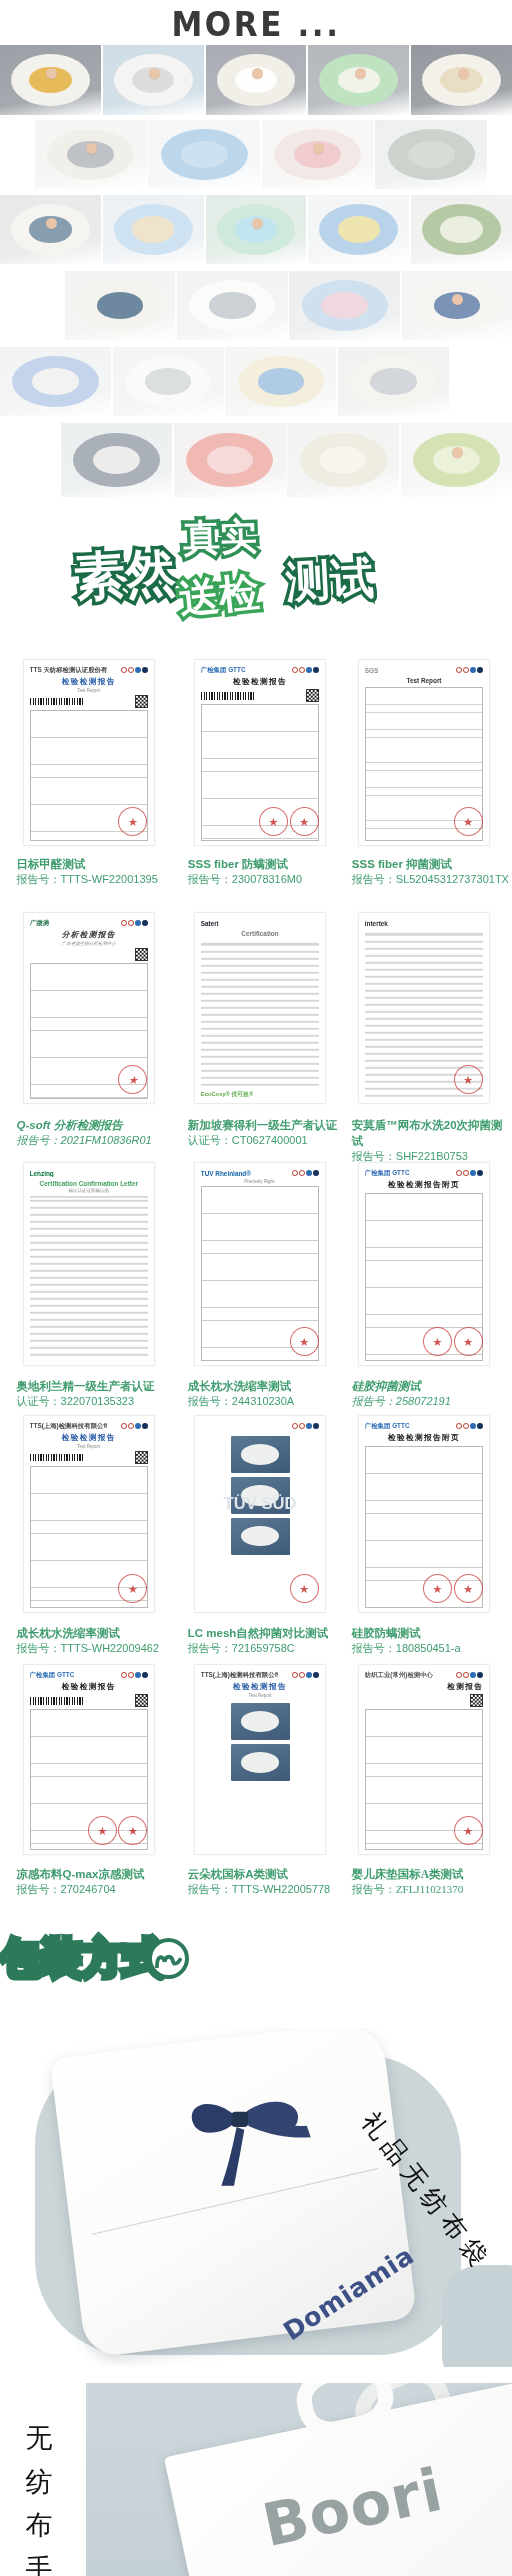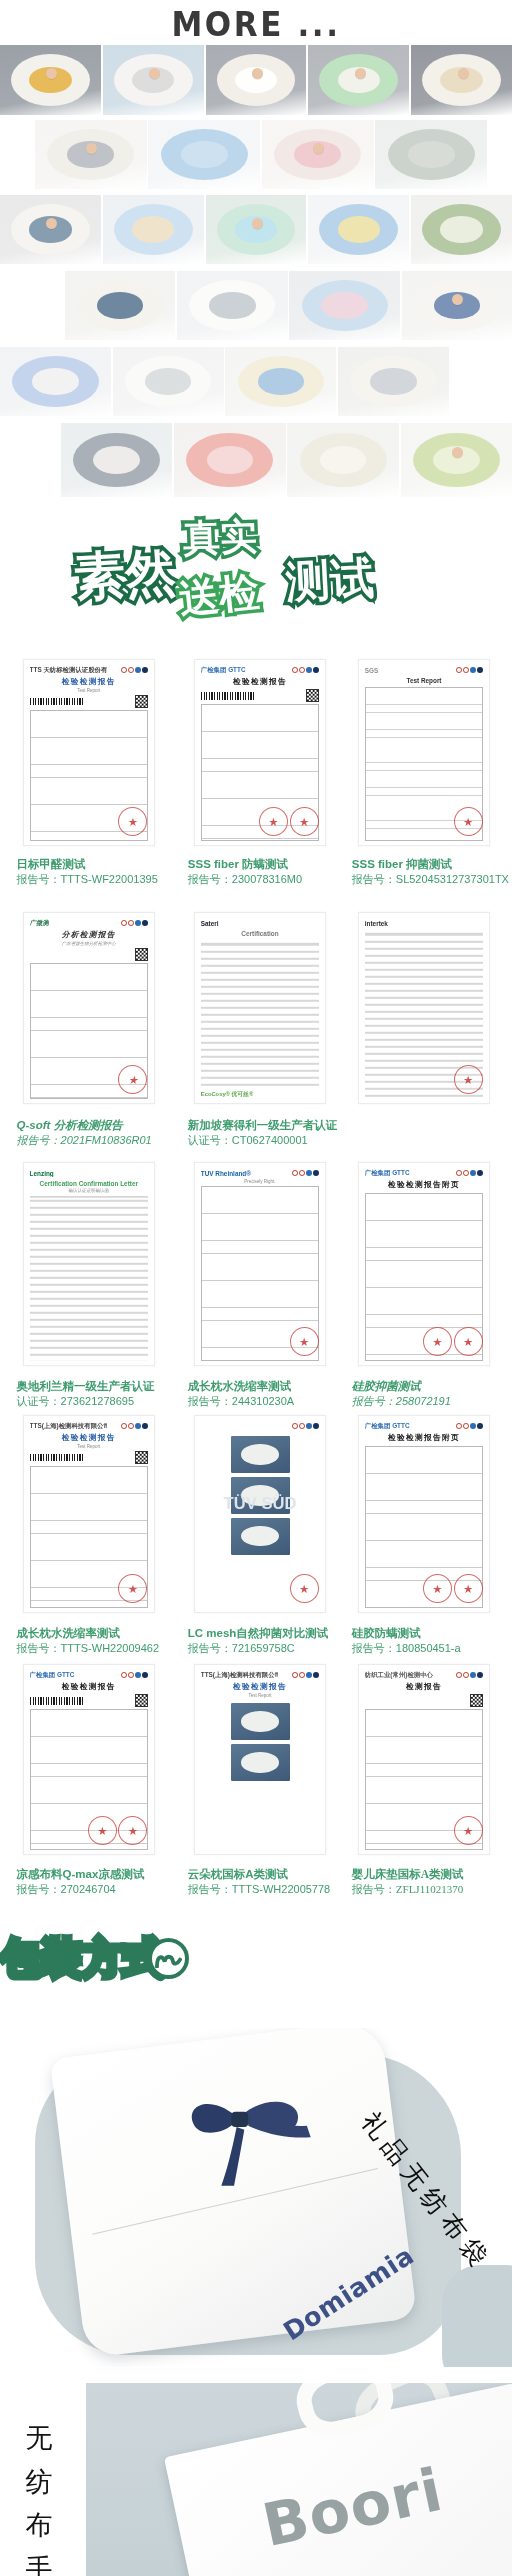"安莫盾™网布水洗20次抑菌测试" div.cert-caption { html: none -> <div> <div>安莫盾™网布水洗20次抑菌测试</div> <div>报告号：SHF221B0753</div> </div> }
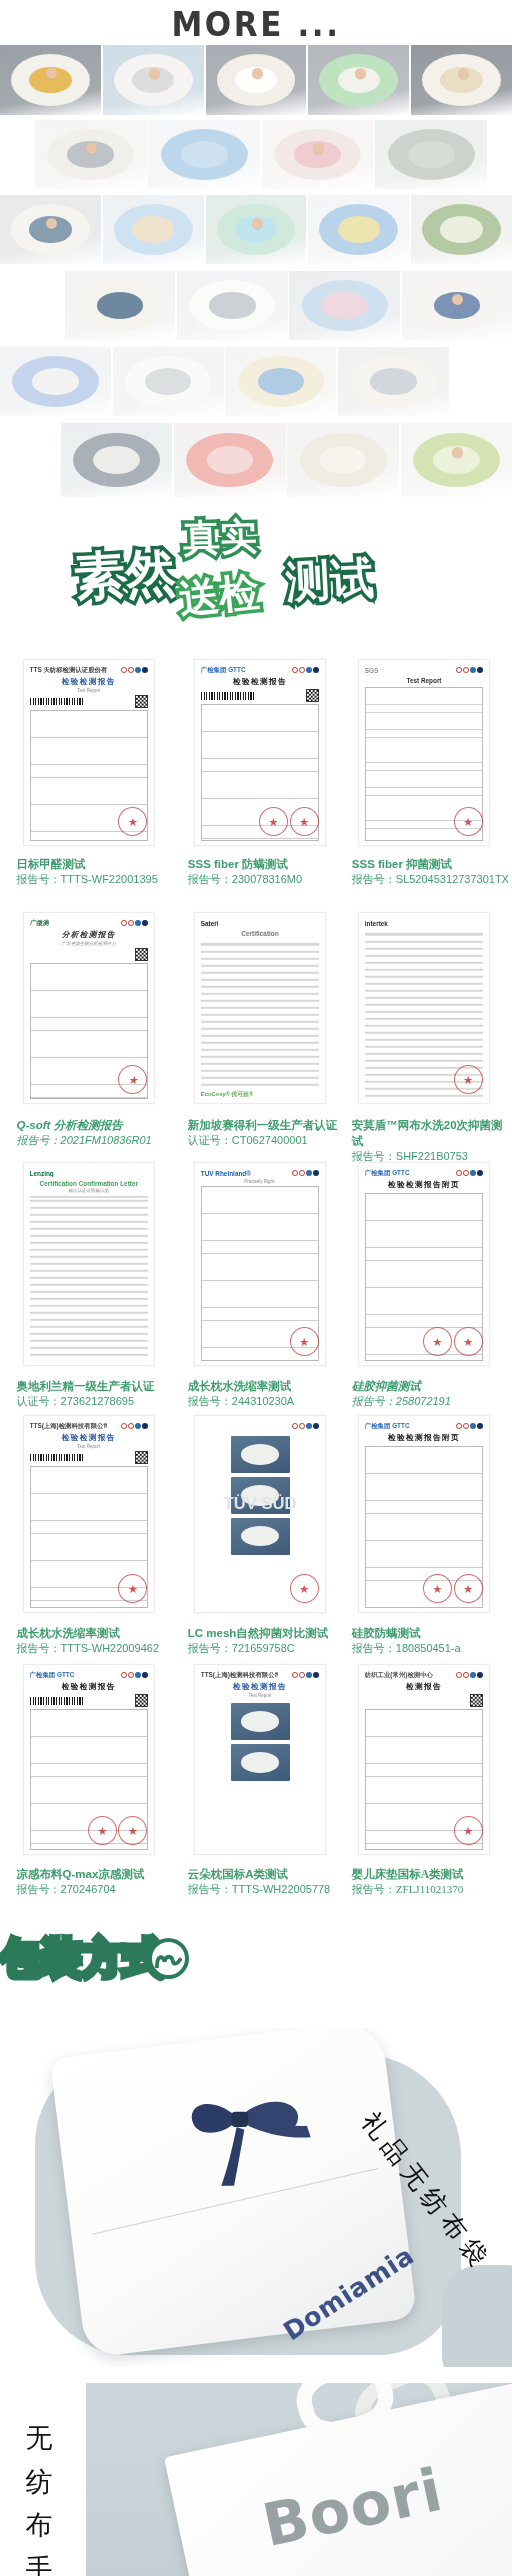"认证号：273621278695" div.cap-code { text: 273621278695 -> 322070135323 }
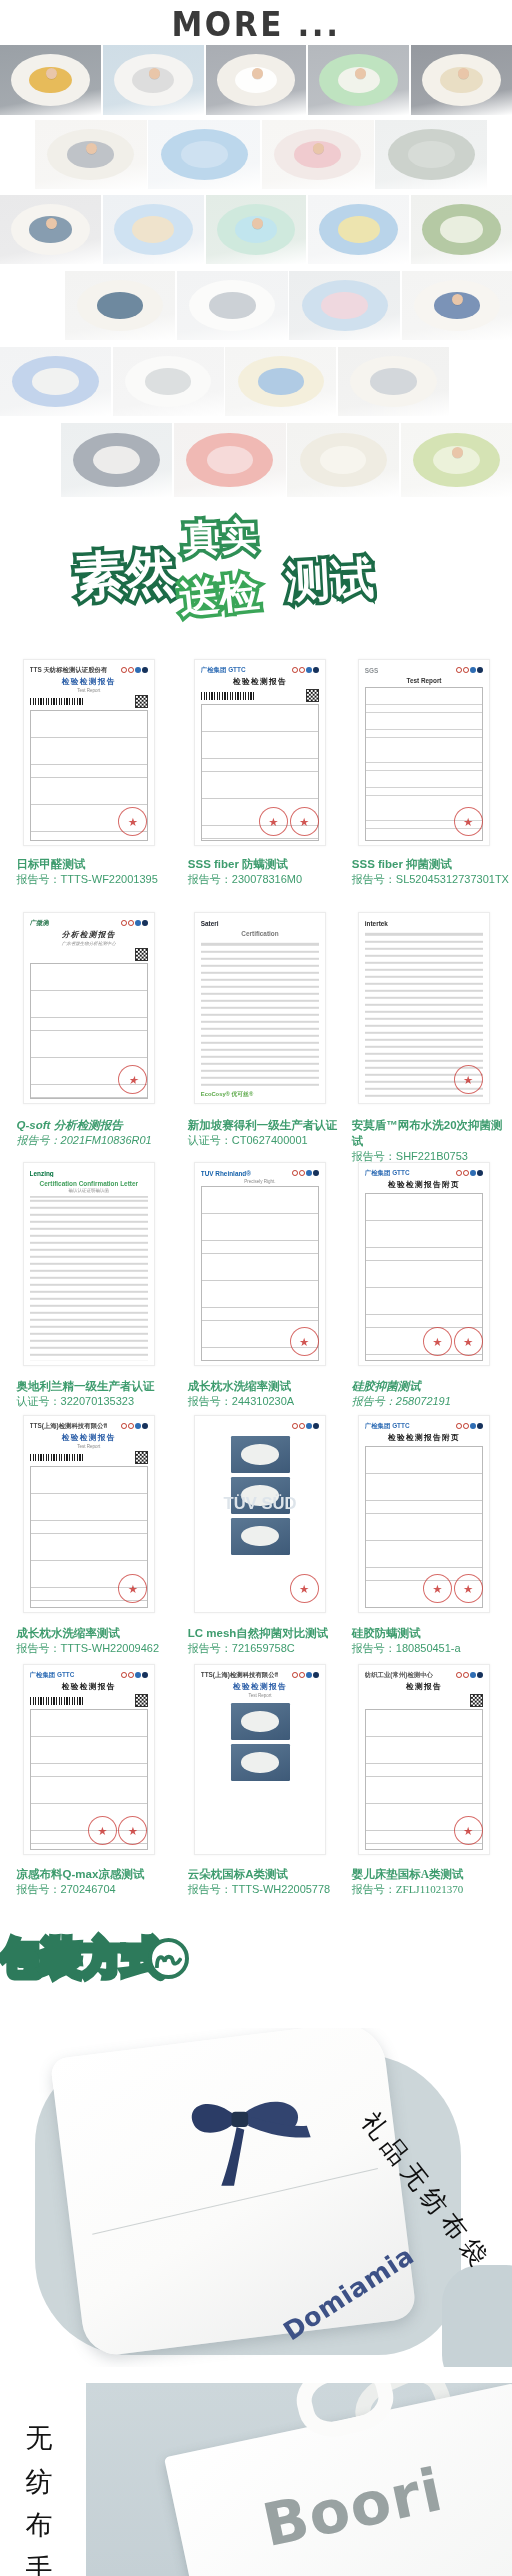"检测报告" div.doc-title { text-align: none -> right }
